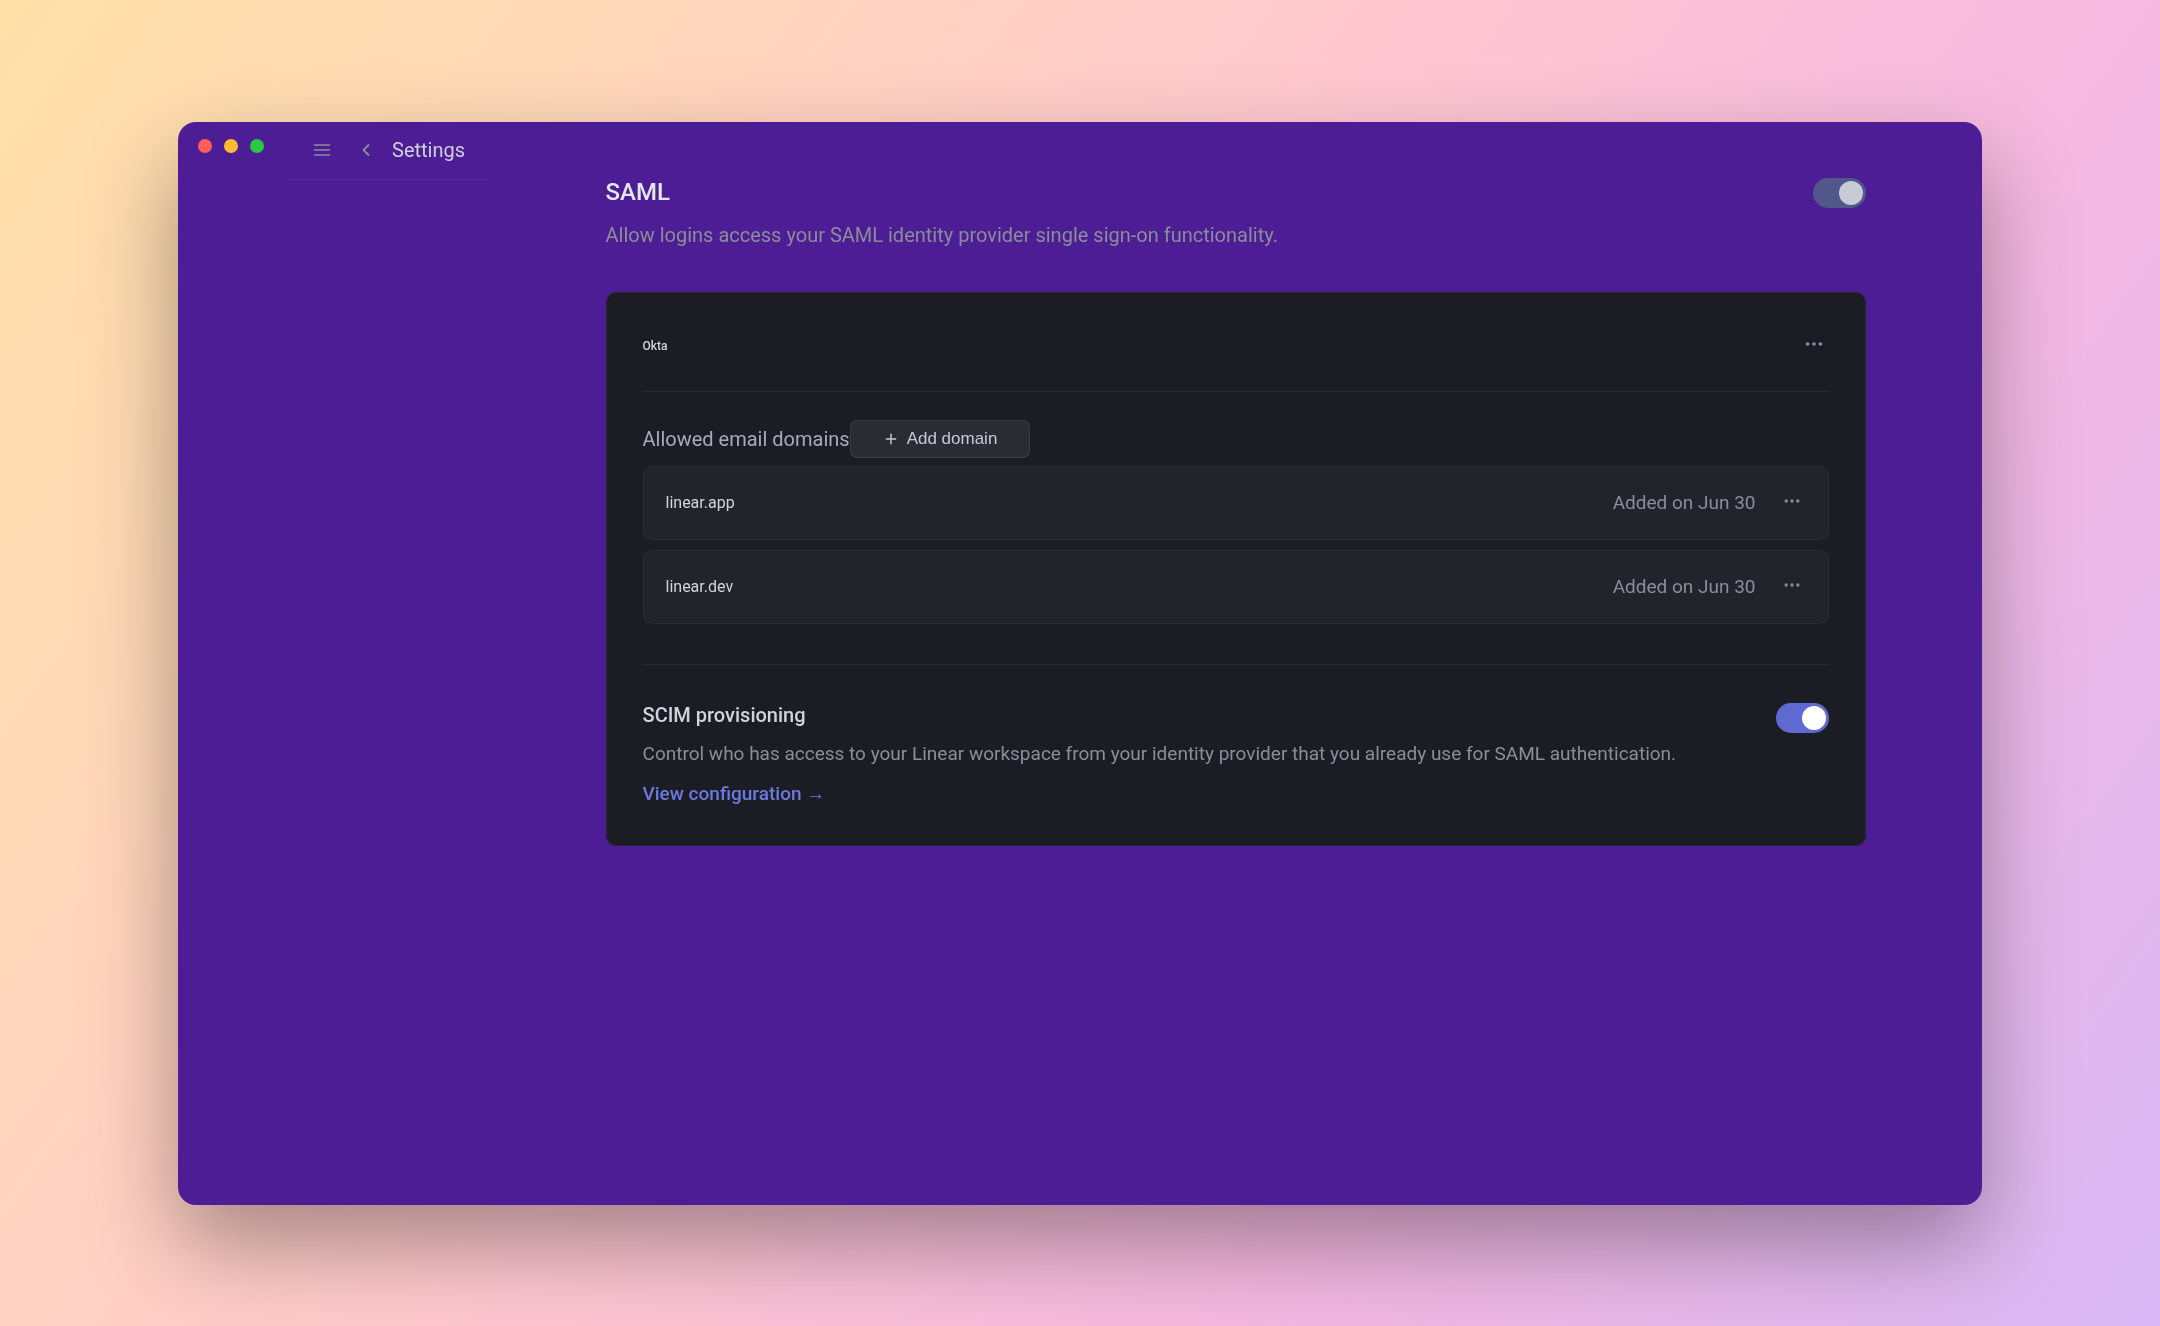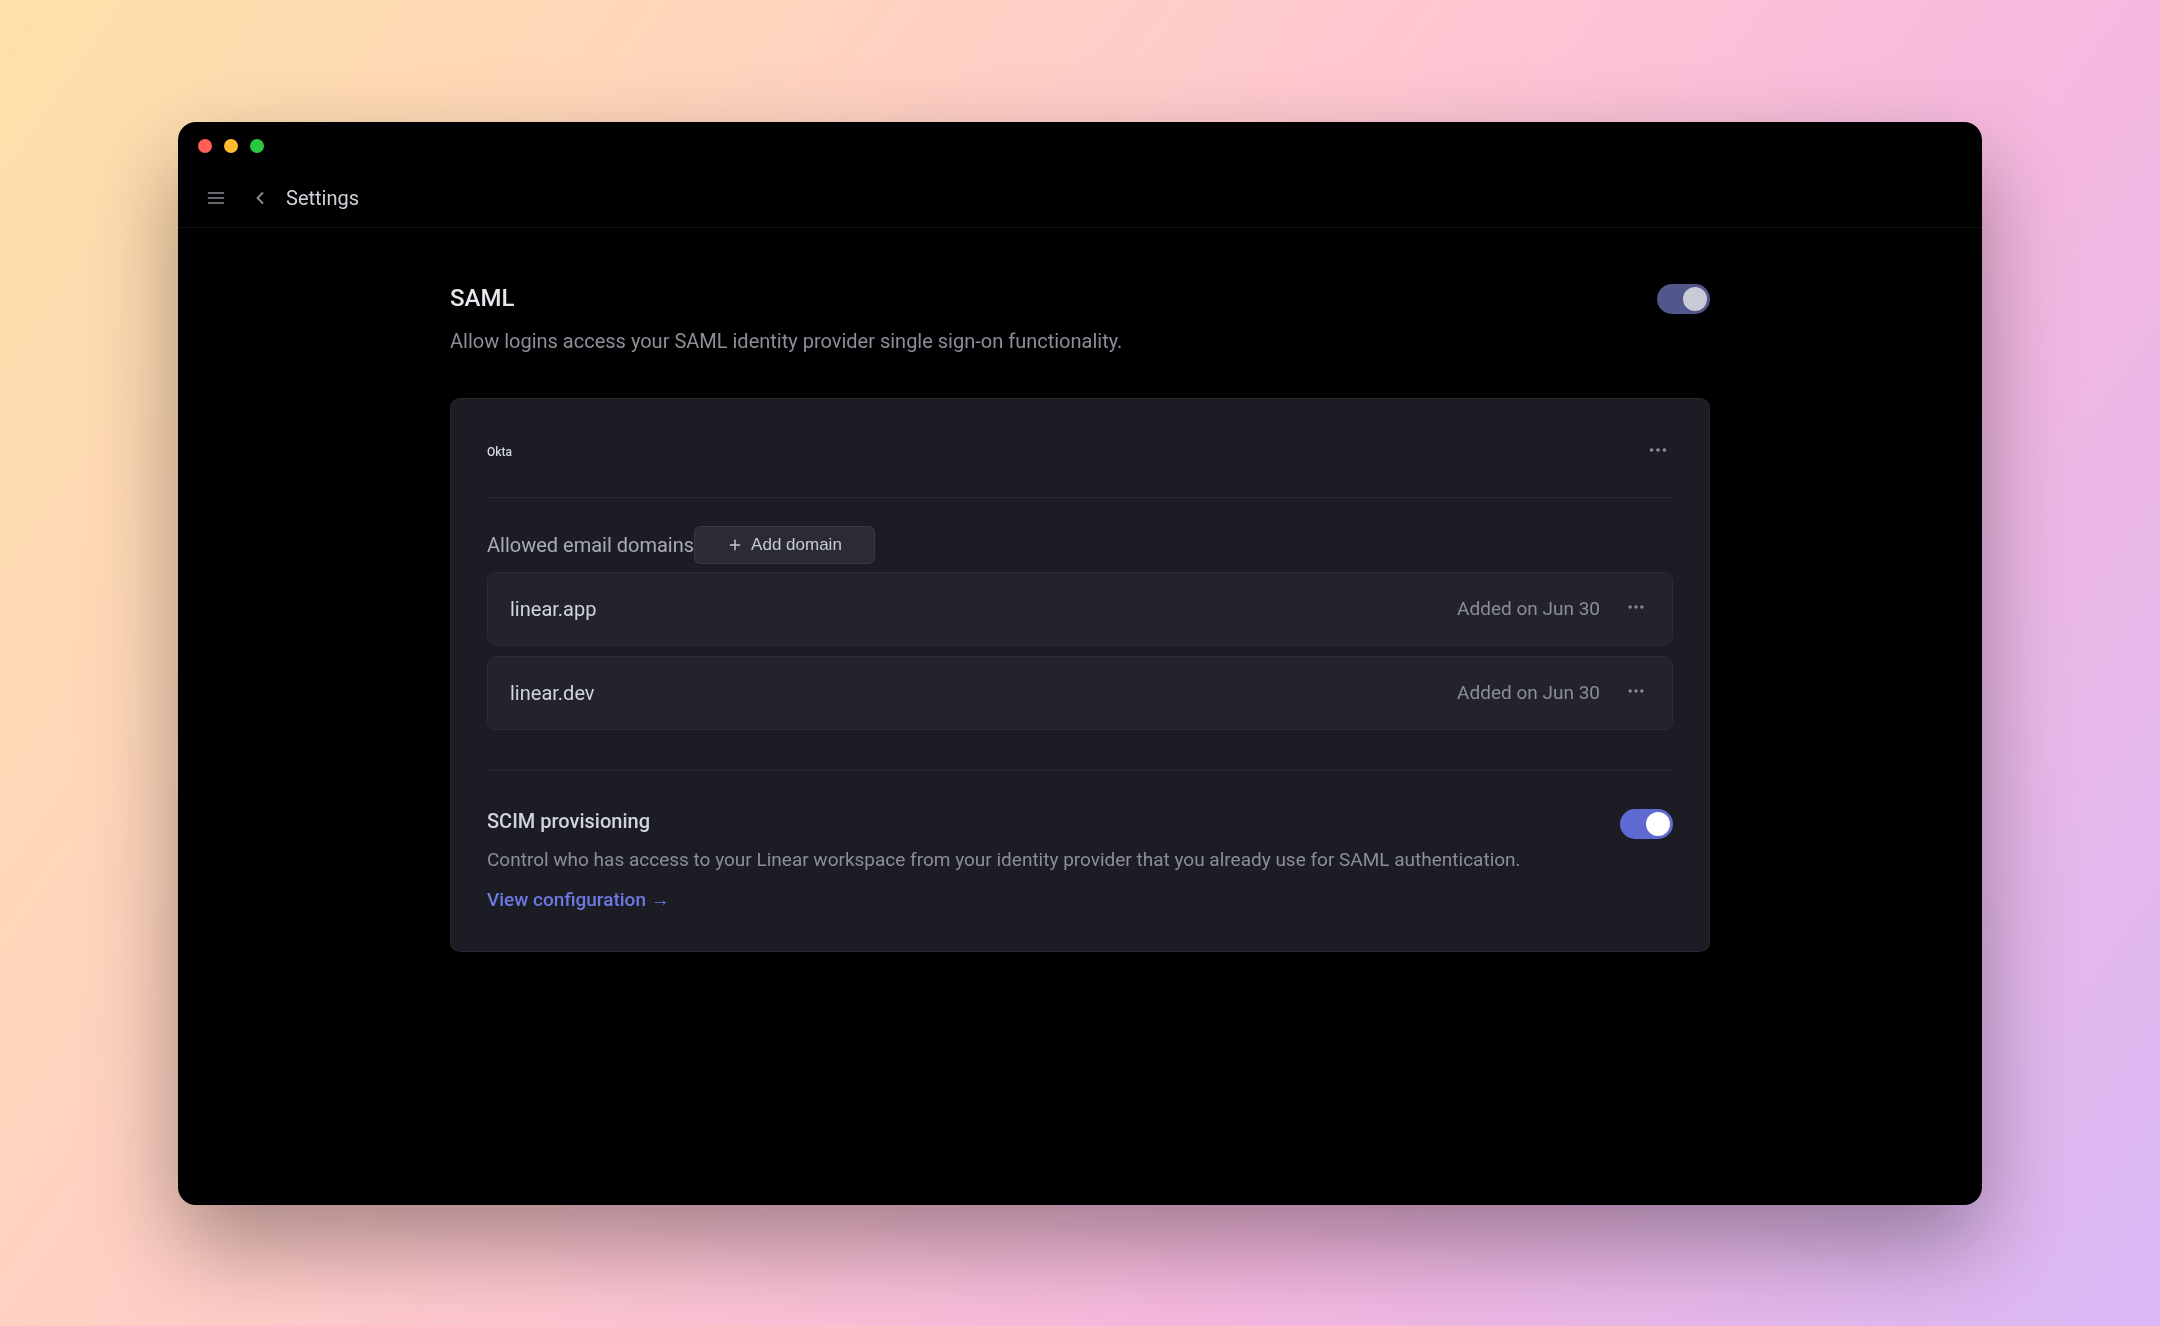"Settings" .window { background: #000000 -> #4c1d95; flex-direction: column -> row }
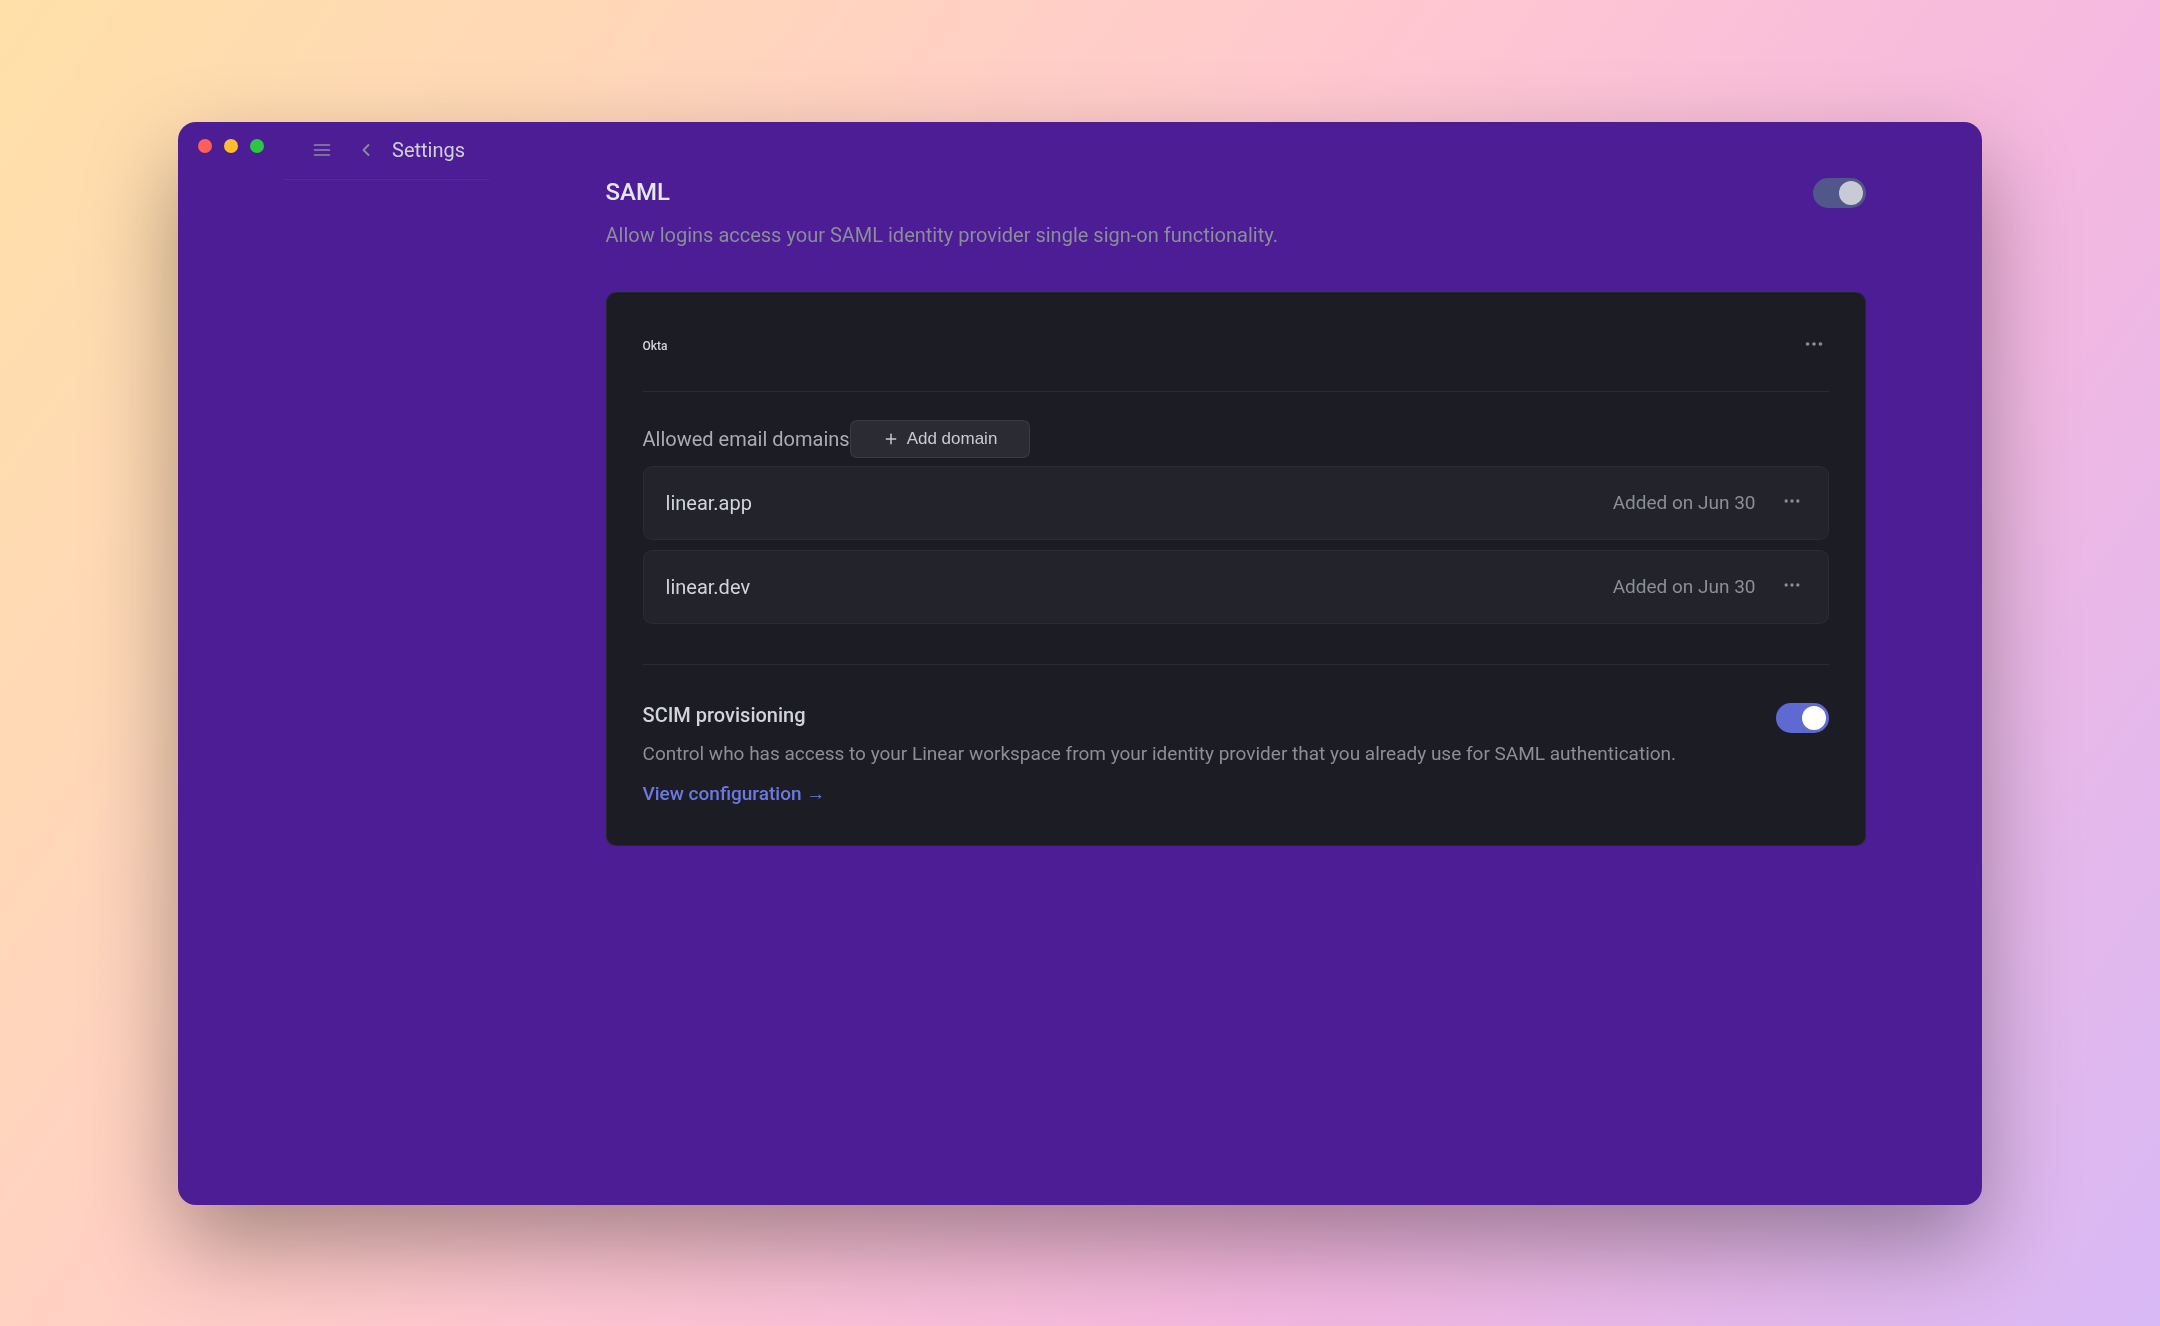"linear.app" .domain-name { font-size: 20px -> 16px }
